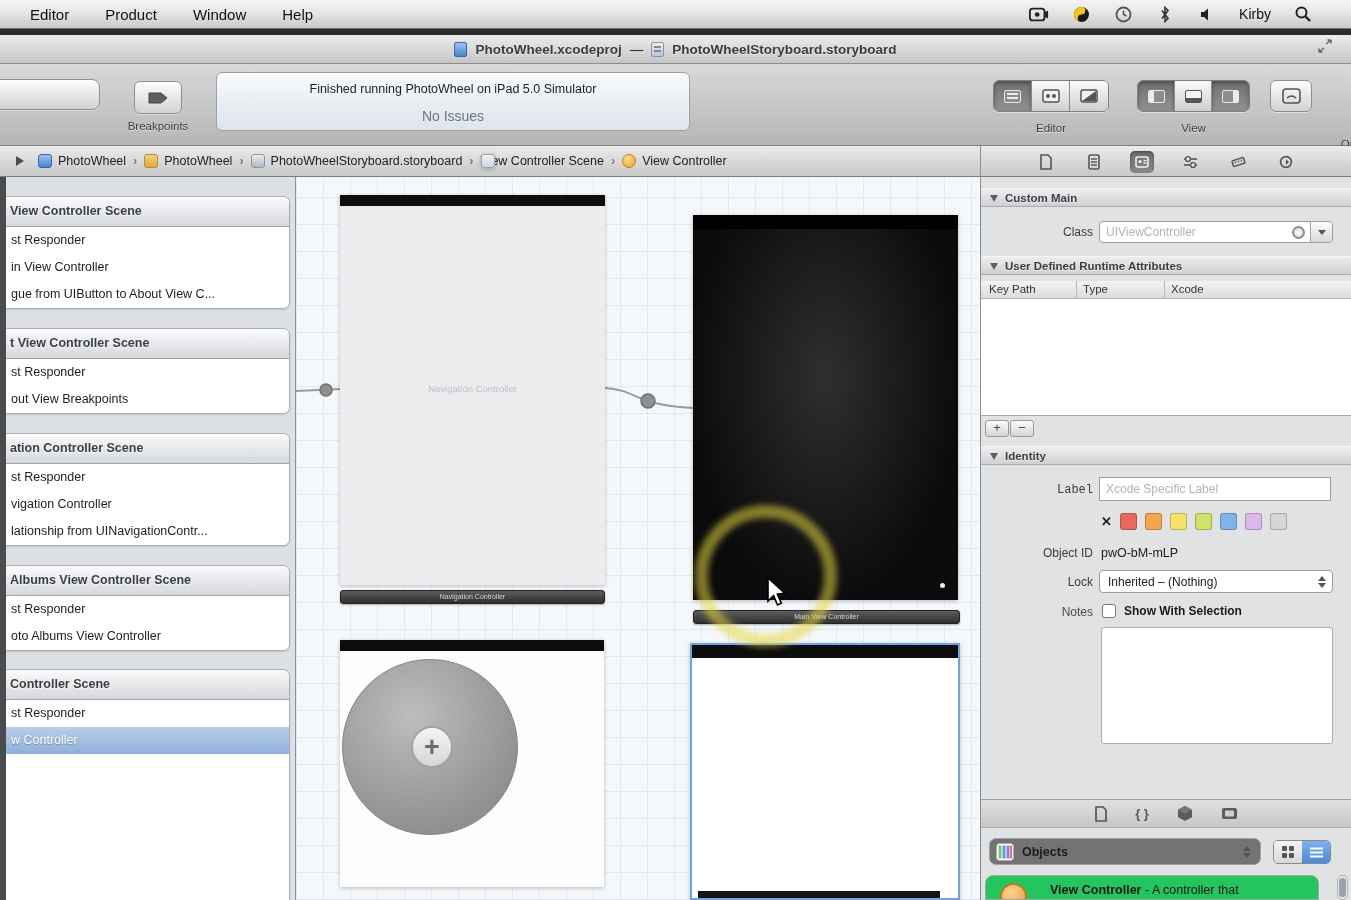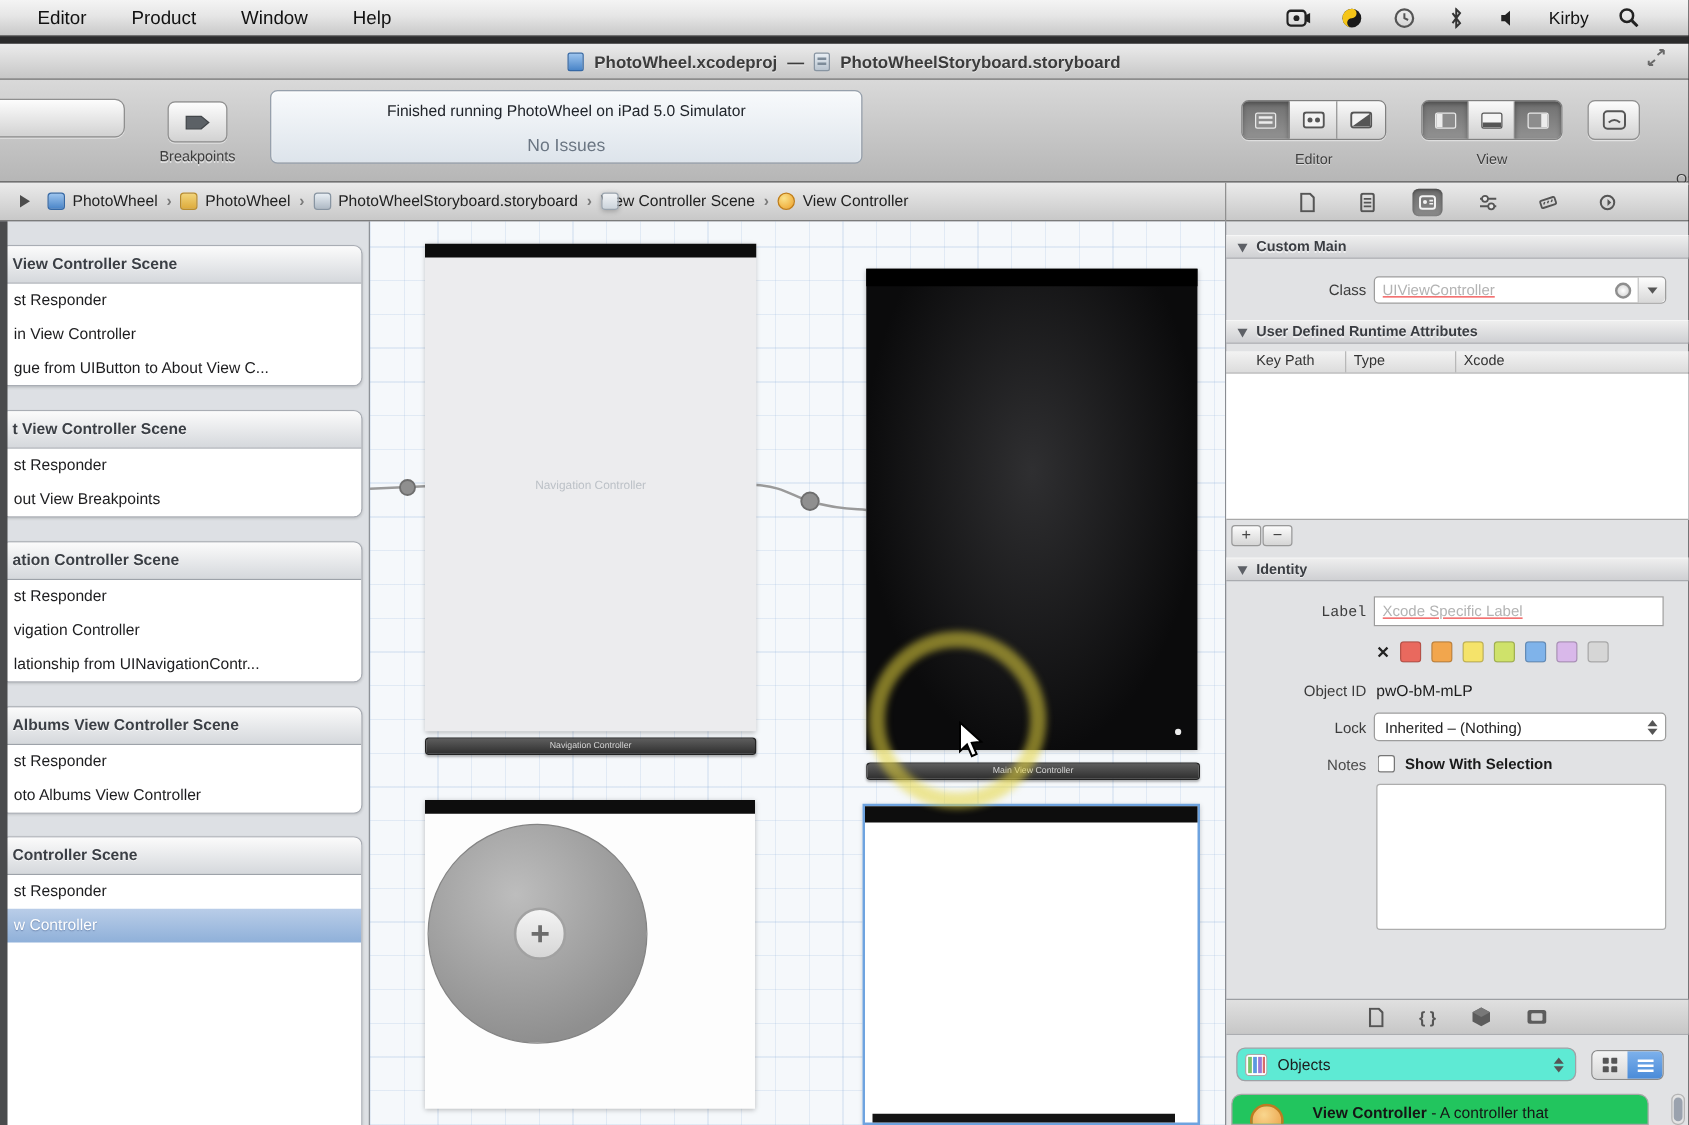"UIViewController" .field input { text-decoration: underline -> none }
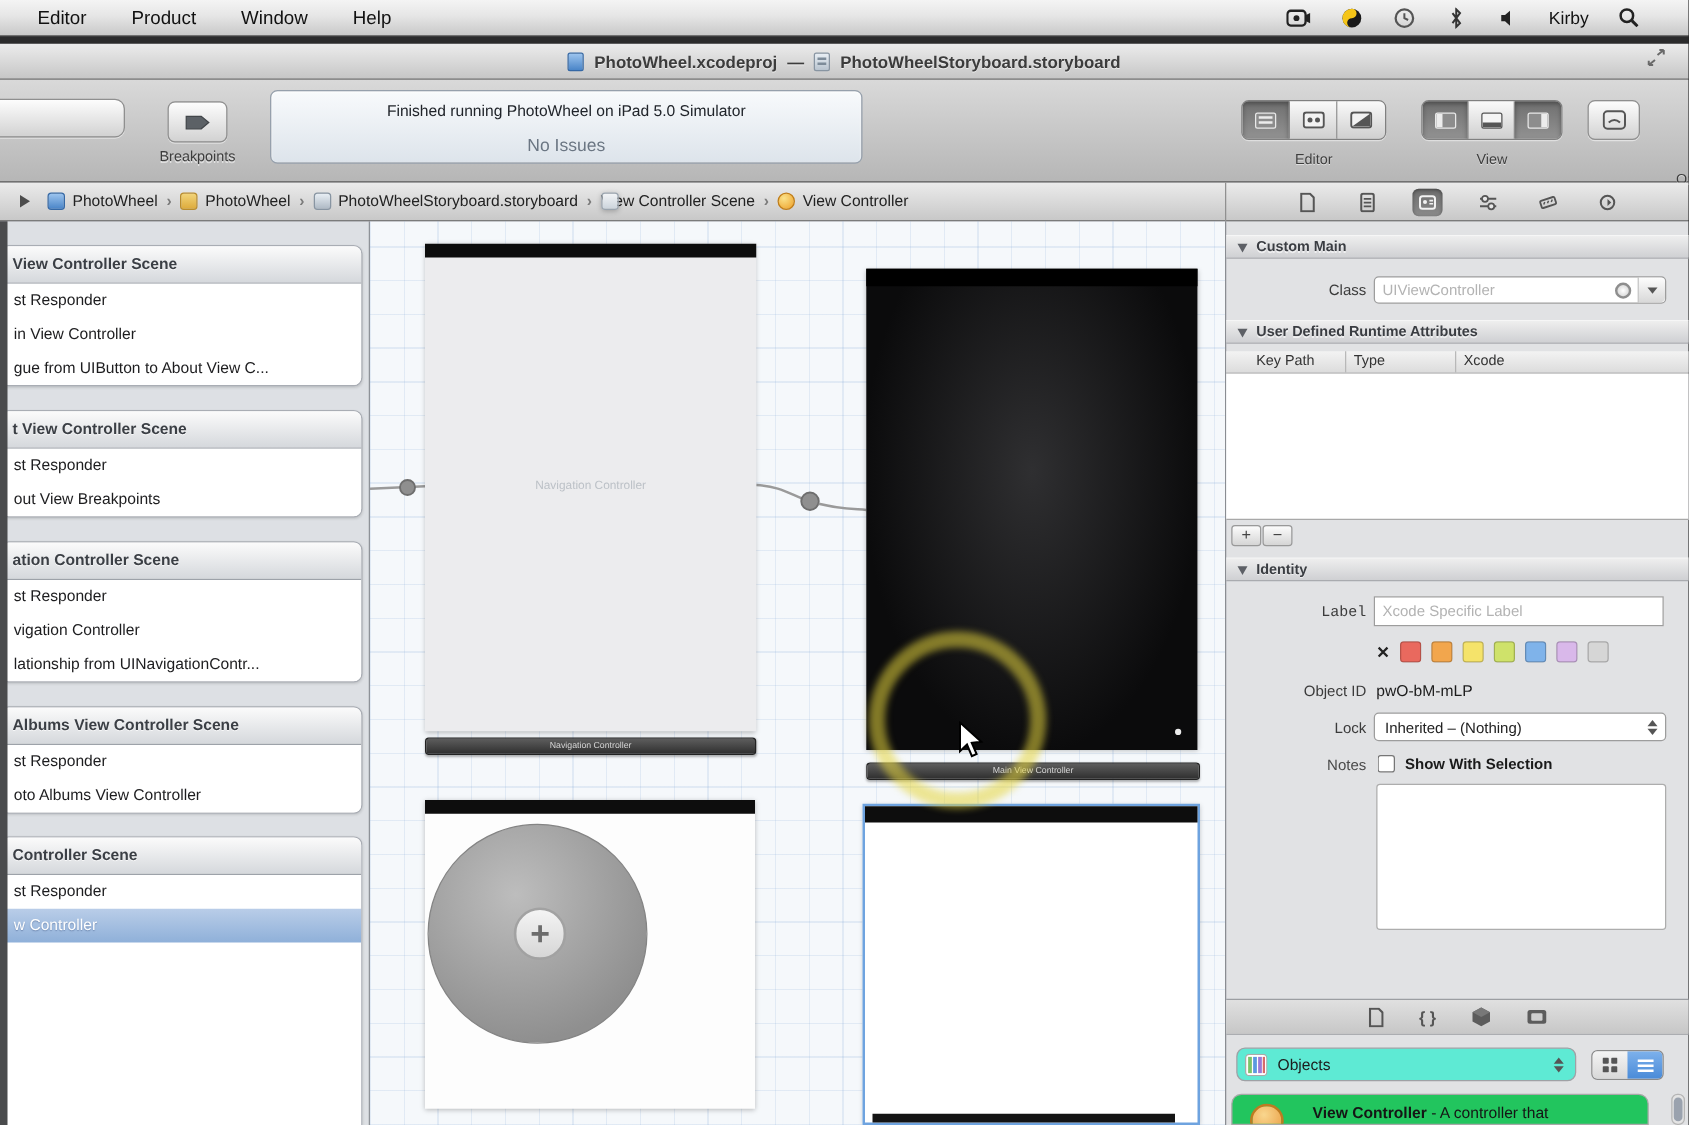"Key Path" div.colhead { padding-left: 24px -> 8px }
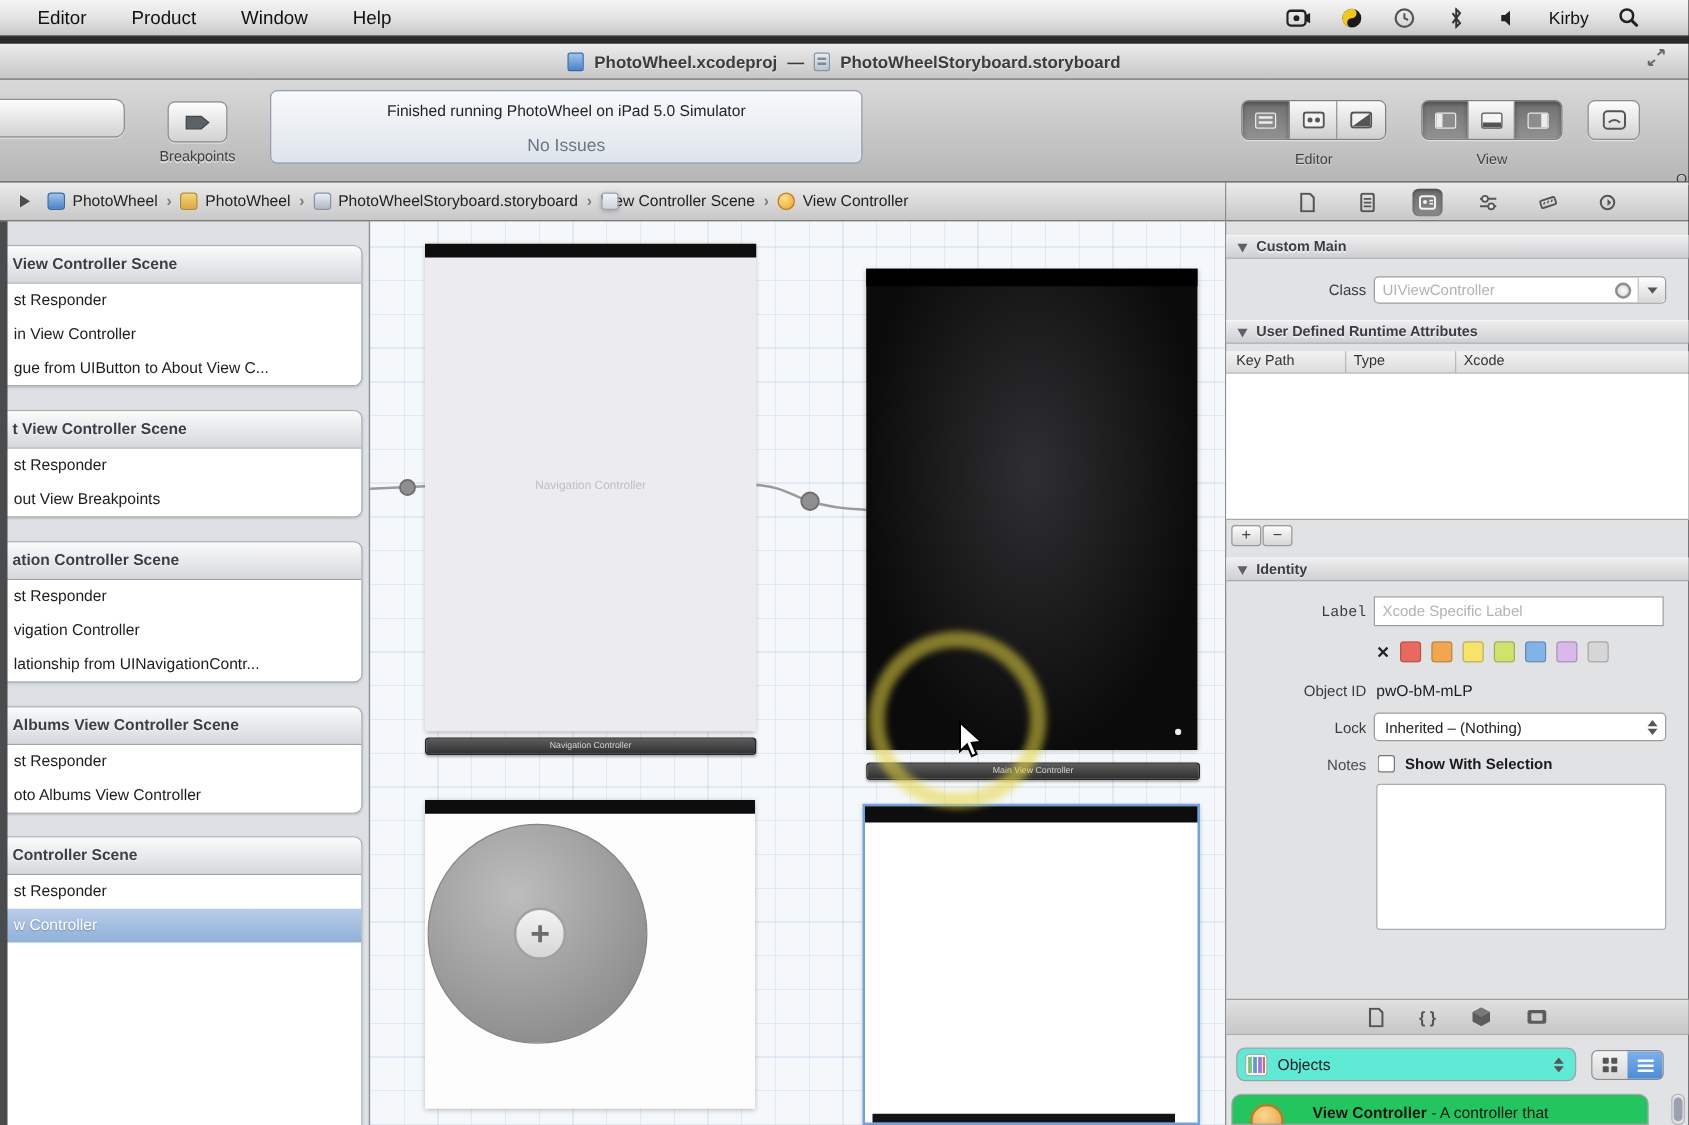"Objects" #objects-dd { background: #5eead4 -> #737373; font-weight: none -> bold }
